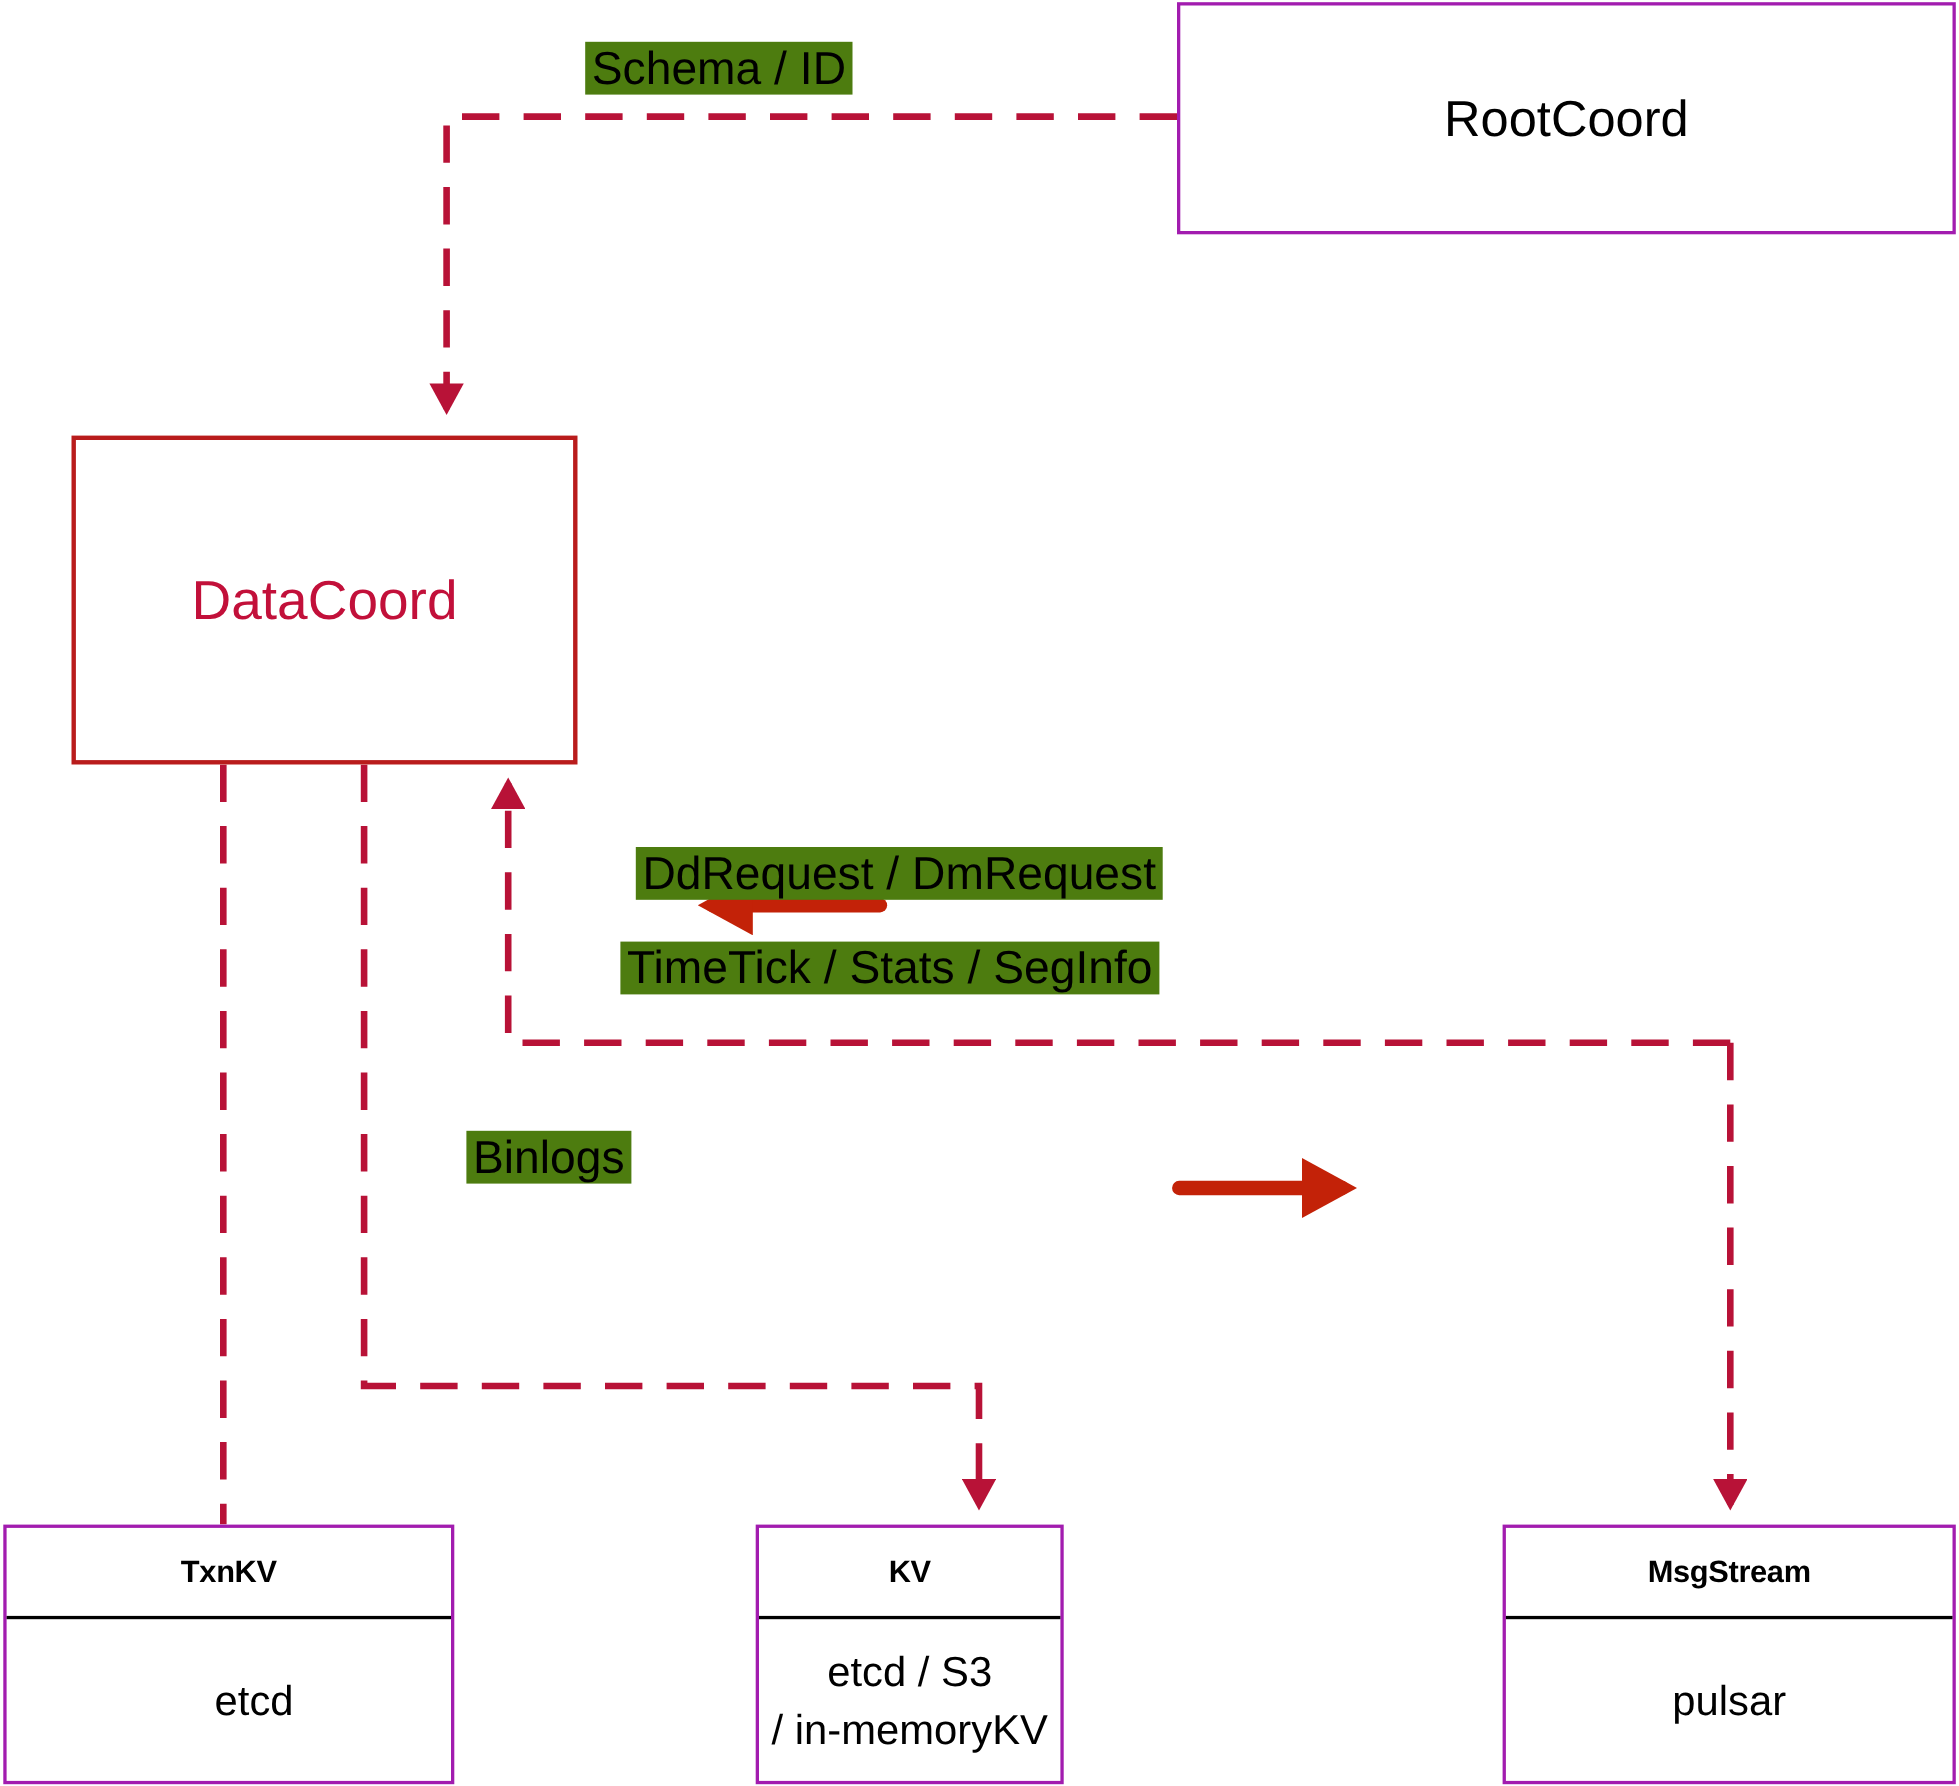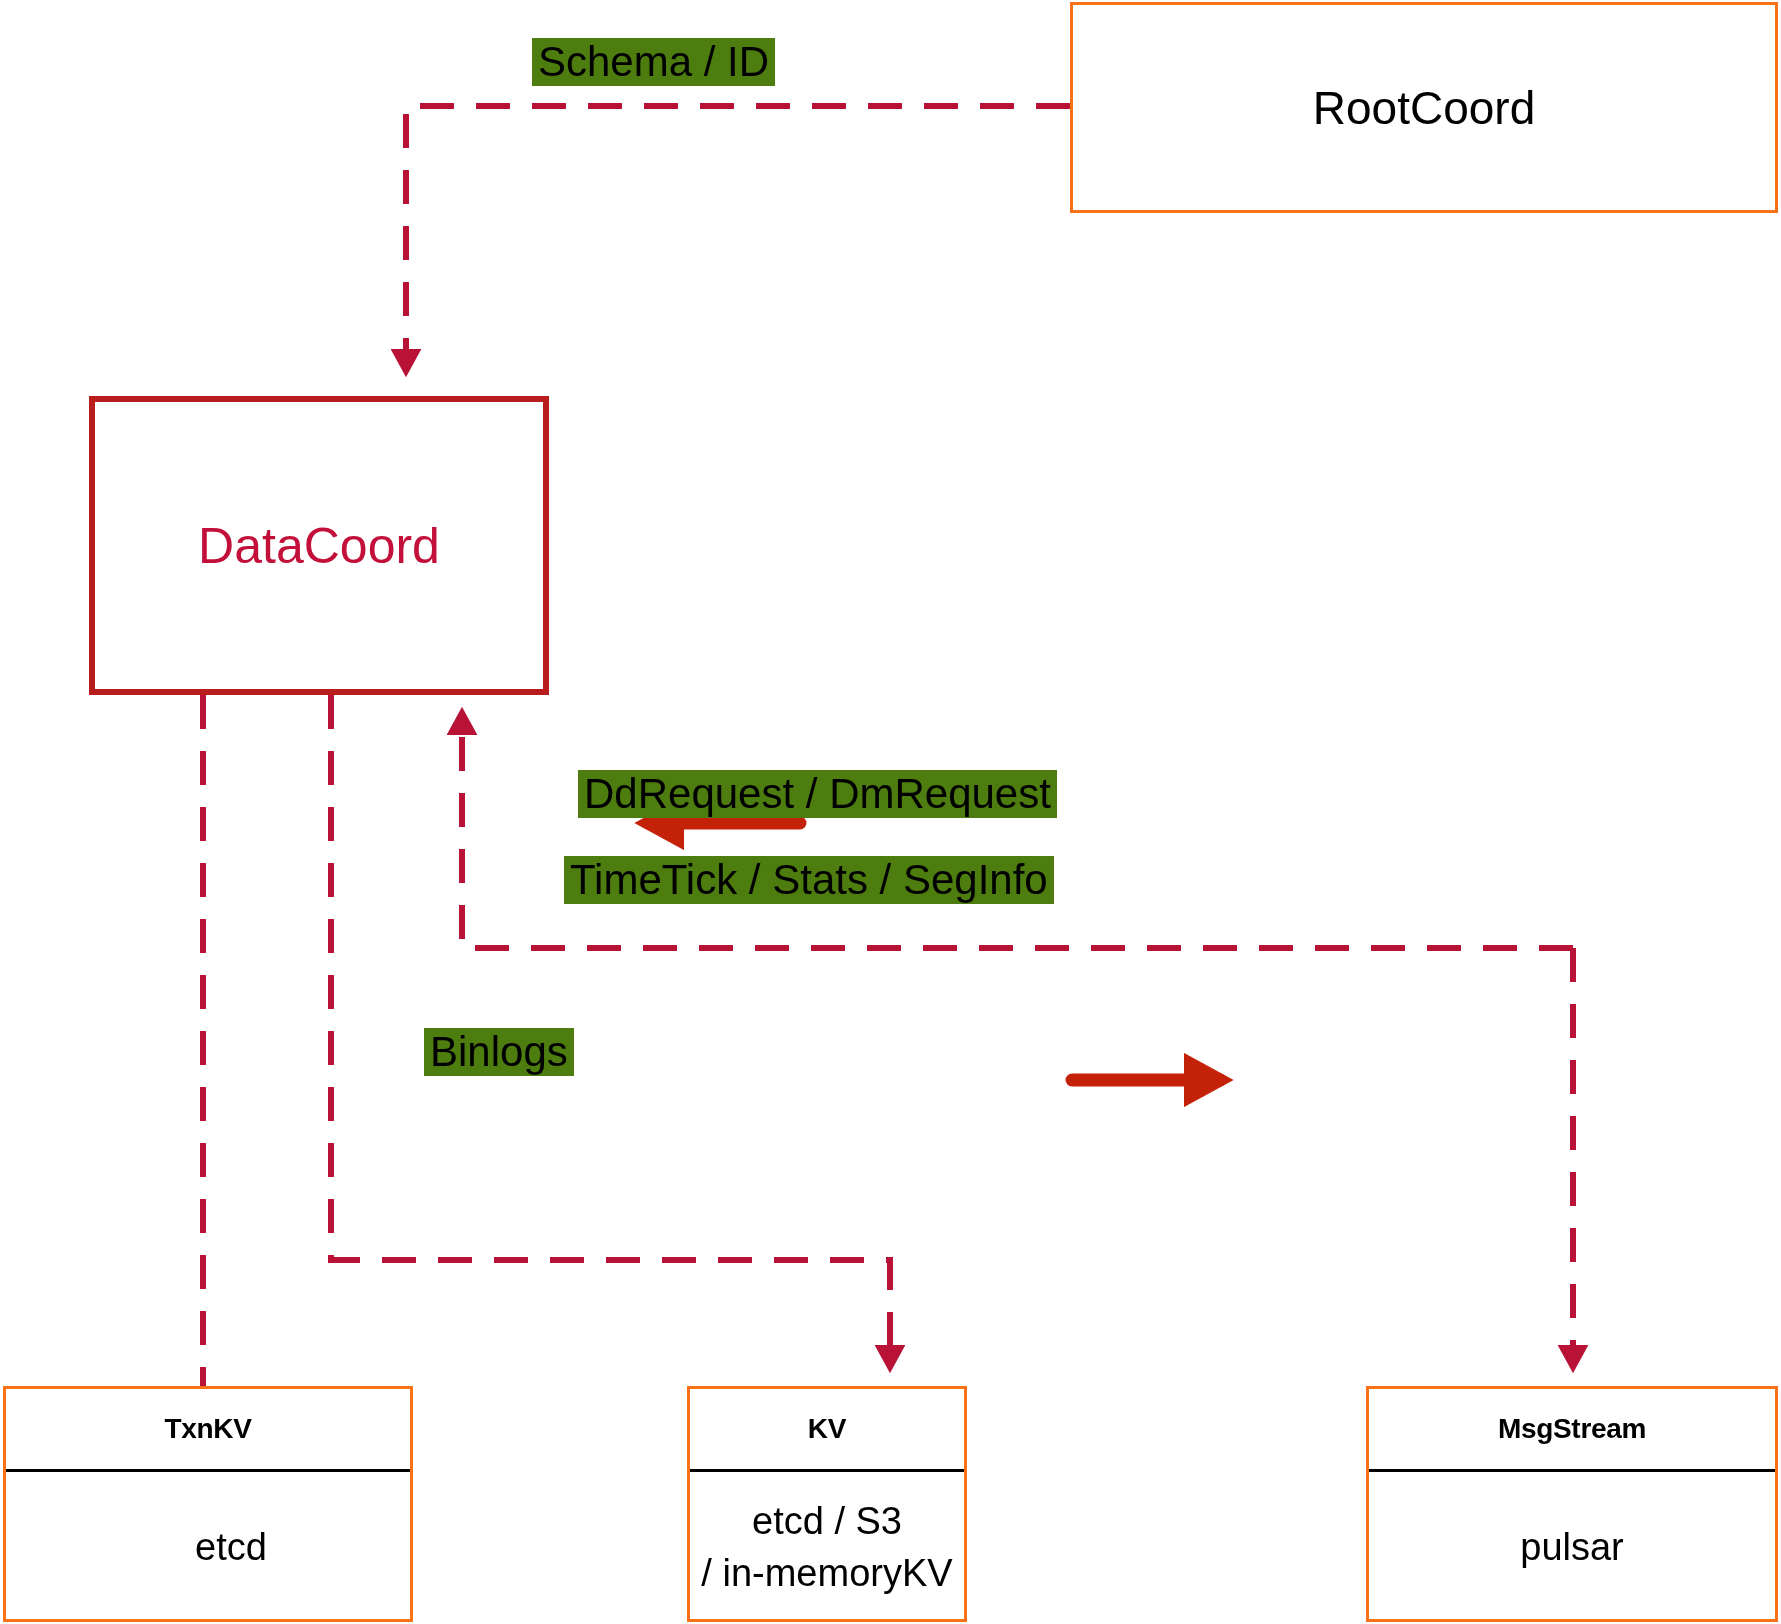"RootCoord" .black-box { border: 3px solid #f97316 -> 3px solid #a21caf }
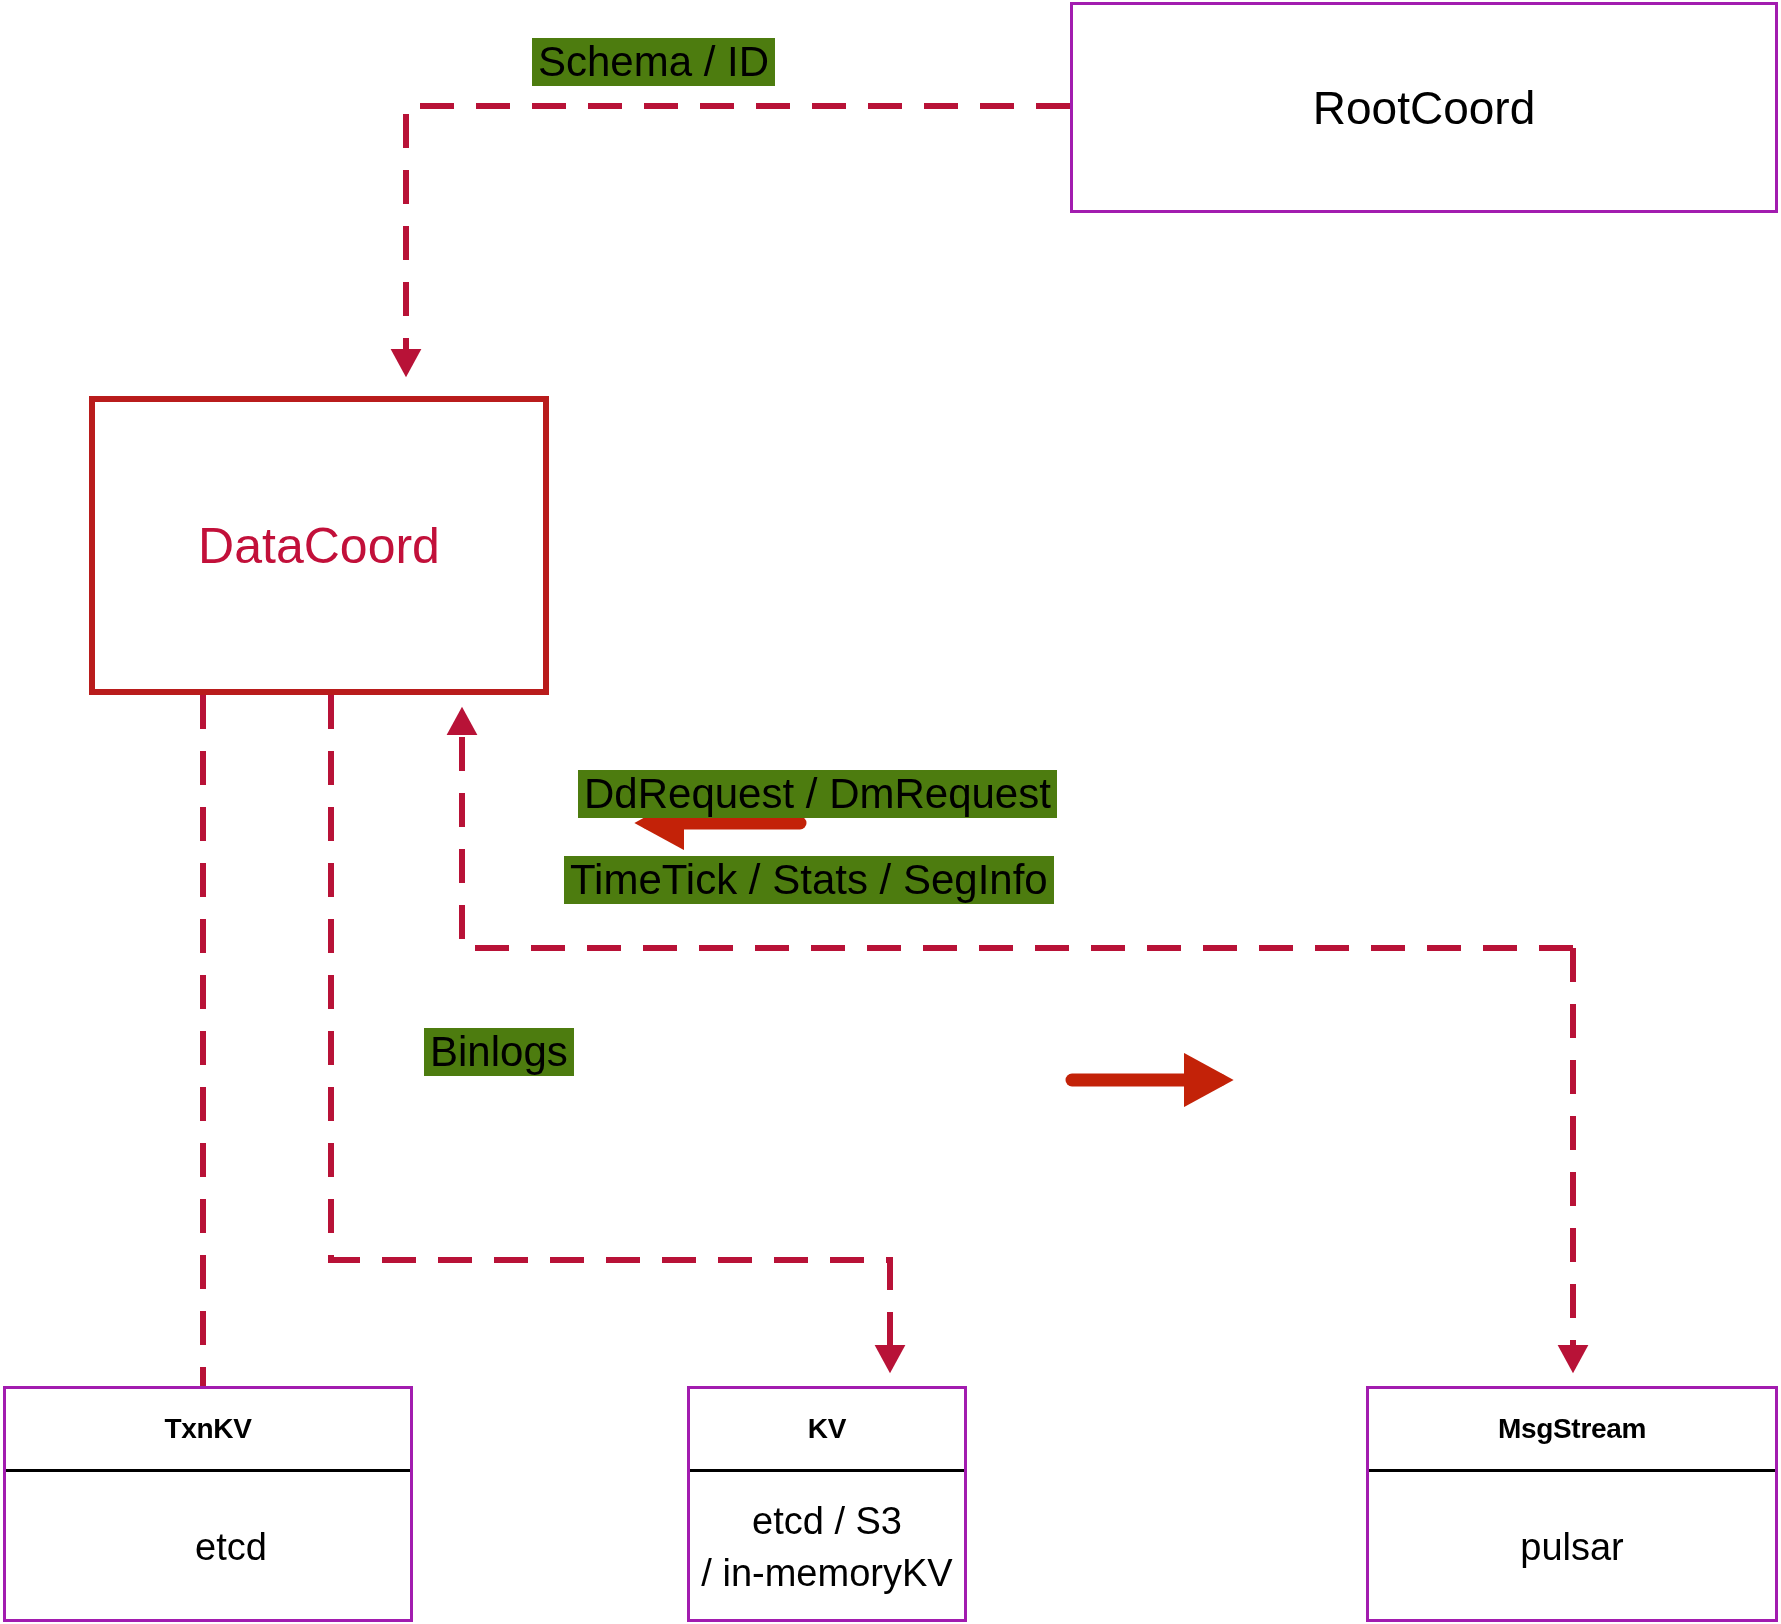"DataCoord" .red-box { border: 6px solid #b91c1c -> 4px solid #b91c1c; margin-left: 24px -> none }
